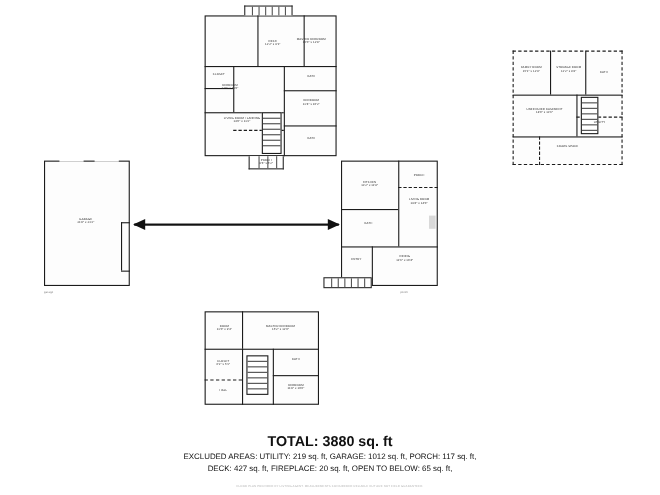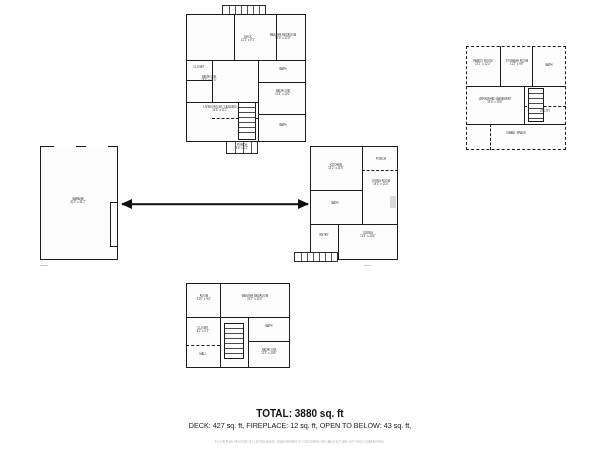"TOTAL: 3880 sq. ft" .summary .total { font-size: 10px -> 13px }
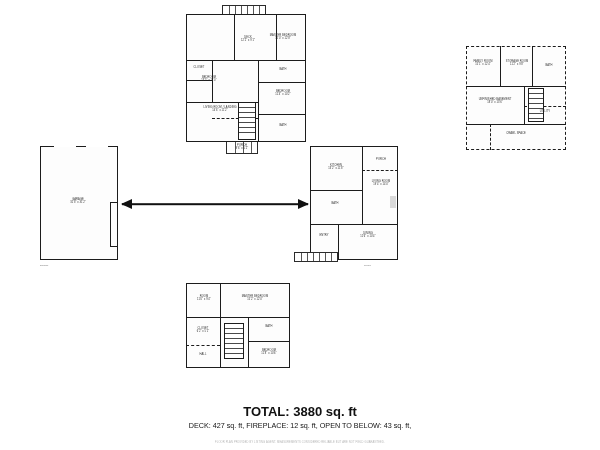"EXCLUDED AREAS: UTILITY: 219 sq." div { html: none -> <div>EXCLUDED AREAS: UTILITY: 219 sq. ft, GARAGE: 1012 sq. ft, PORCH: 117 sq. ft,</div> }
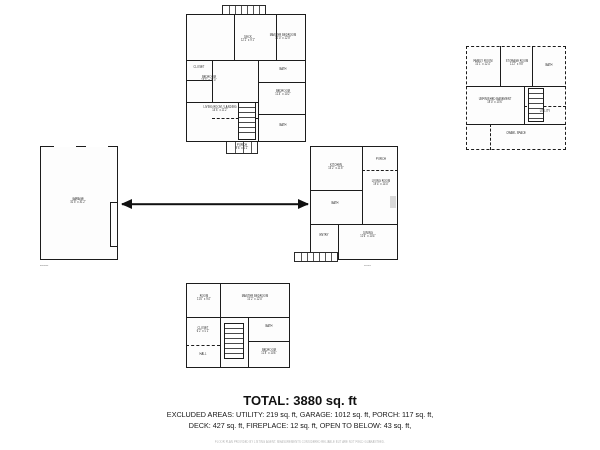"DECK: 427 sq. ft, FIREPLACE:" div { text: 12 sq. ft, OPEN TO BELOW: 43 -> 20 sq. ft, OPEN TO BELOW: 65 }
